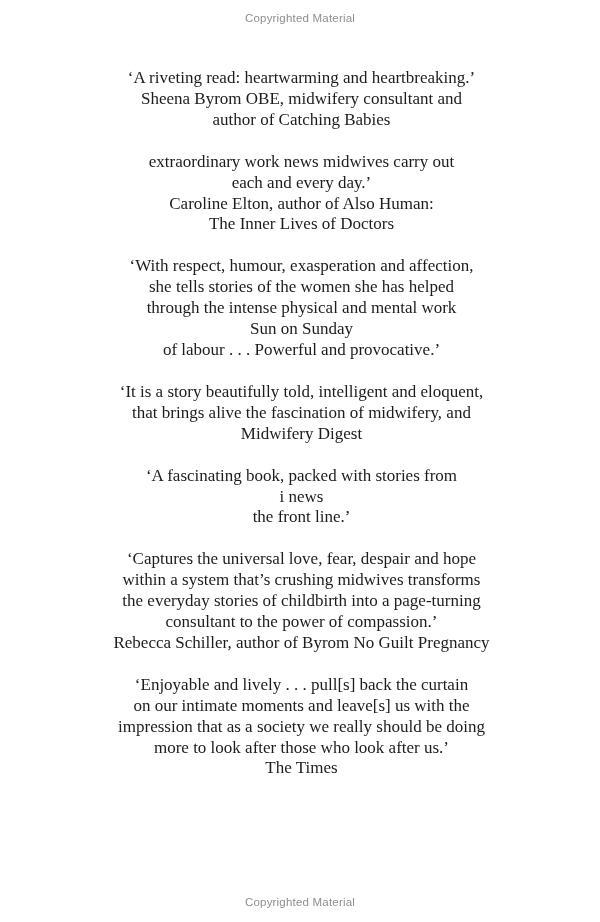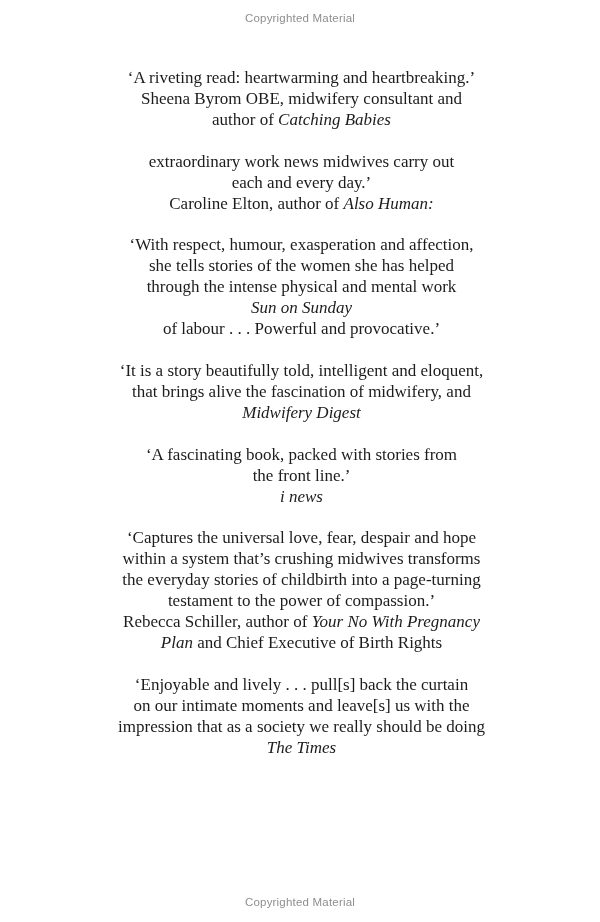"Catching Babies" .it { font-style: italic -> none }
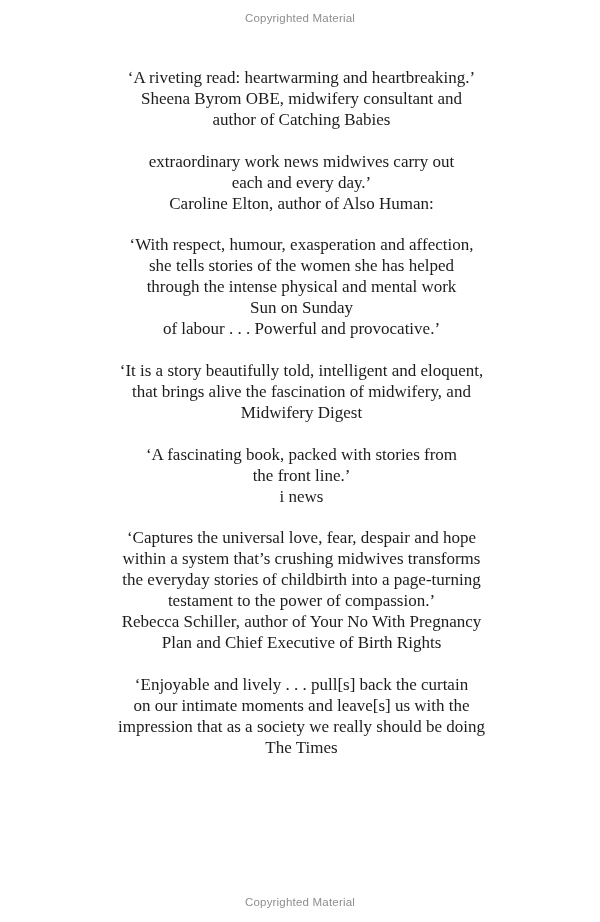"The Inner Lives of Doctors" div.quote-line { html: none -> <div><span>The Inner Lives of Doctors</span></div> }
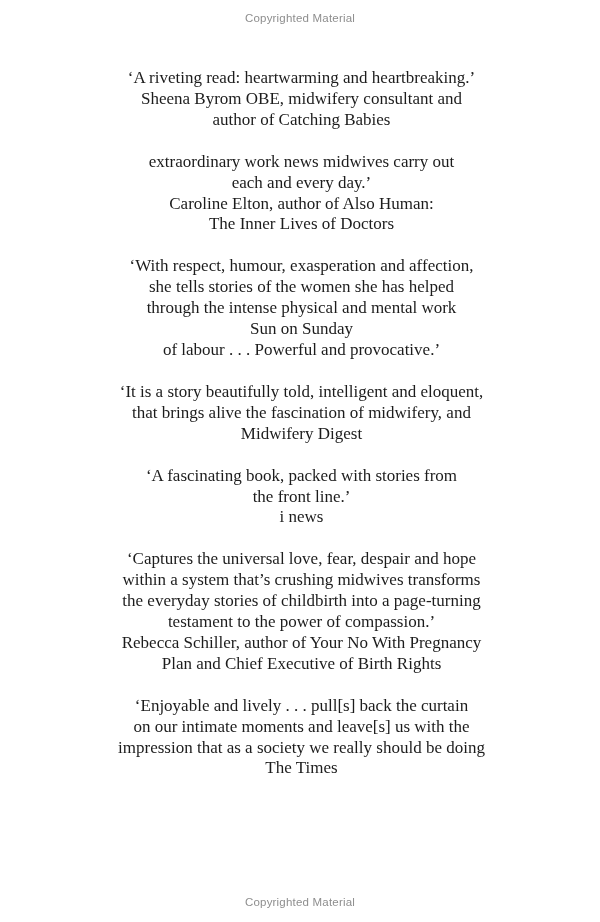"the front line.’" div.quote-line { order: before "i news" -> after "i news" }
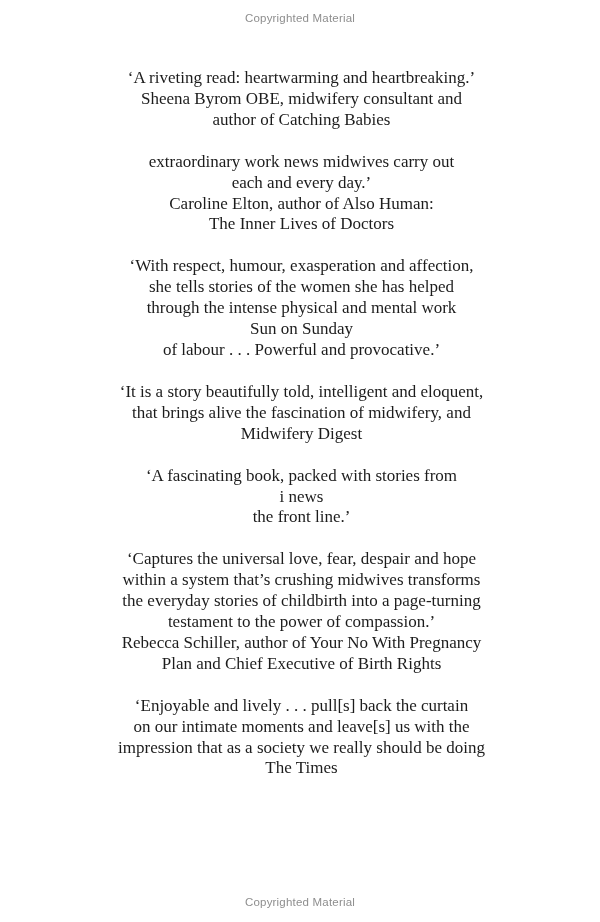"testament to the power of" span { text: testament -> consultant }
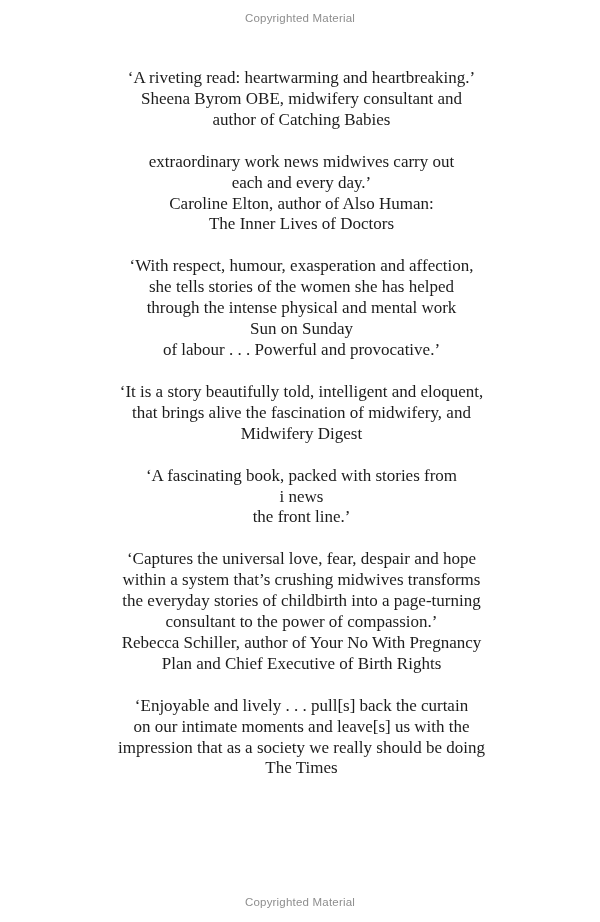"Your No With Pregnancy" span.it { text: Your No With -> Byrom No Guilt }
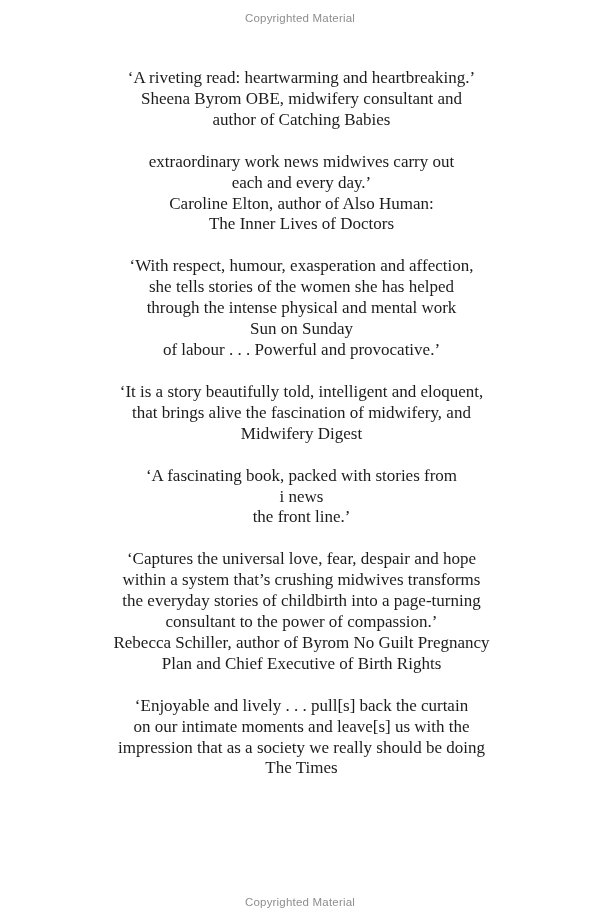"Plan and Chief Executive of" div.quote-line { html: <div><span>Plan</span><span> and Chief Executive of Birth Rights</span></div> -> none }
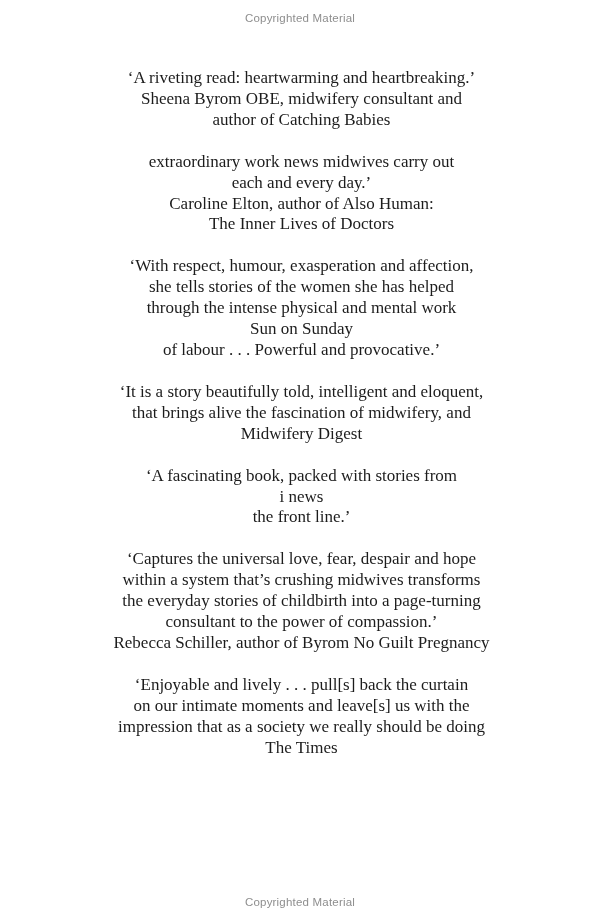"more to look after those" div.quote-line { html: none -> <div><span>more to look after those who look after us.’</span></div> }
